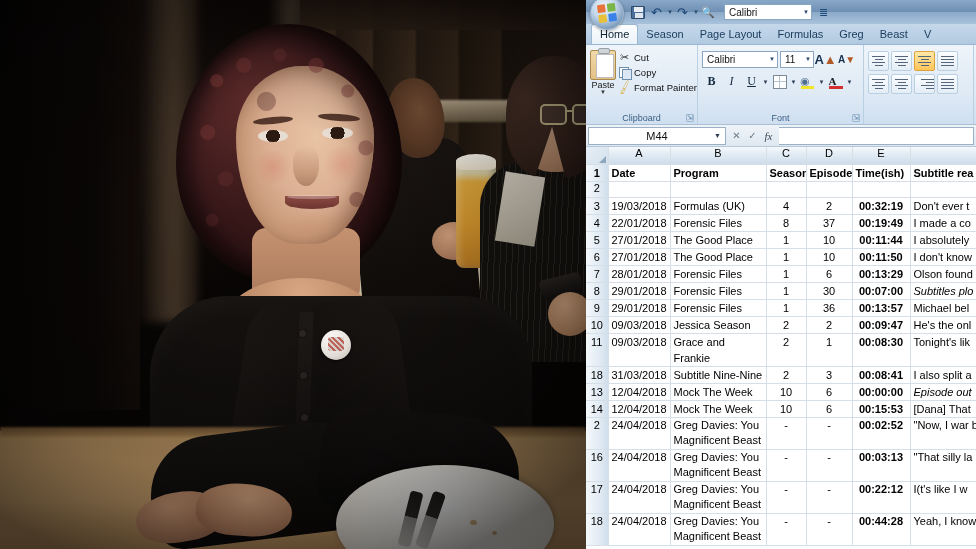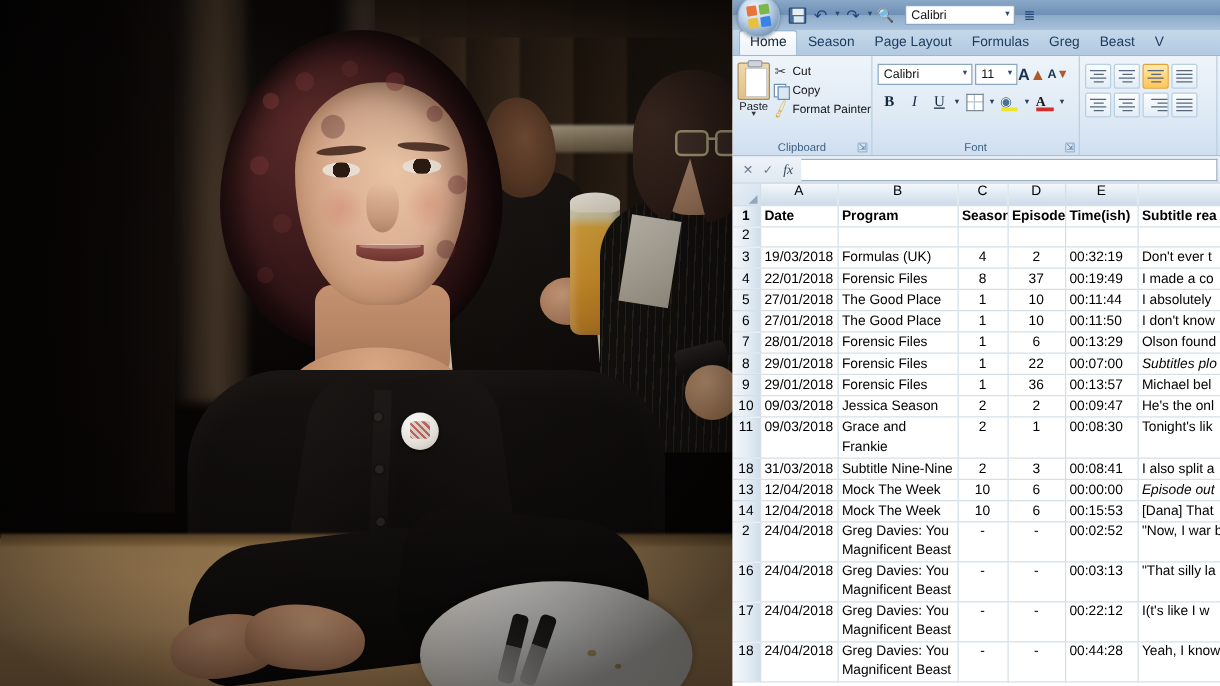"M44" div.namebox { html: none -> <div> <span>M44</span> <span>▼</span> </div> }
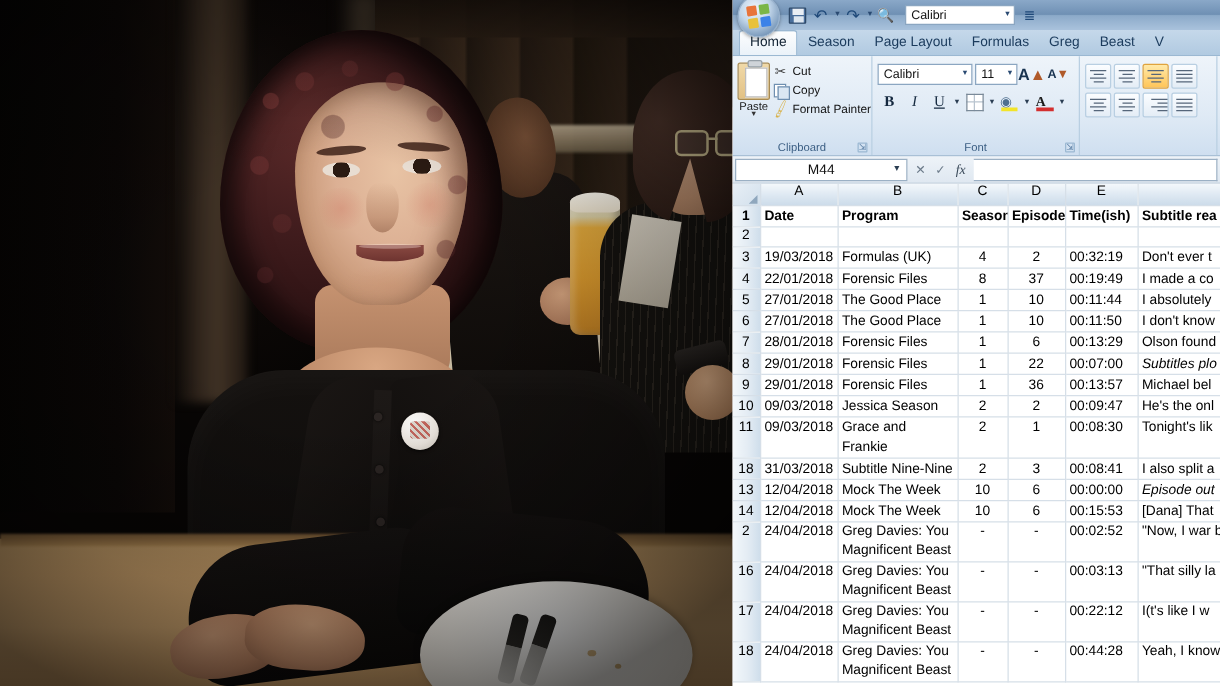"00:32:19" .c-time { font-weight: none -> bold; text-align: left -> center }
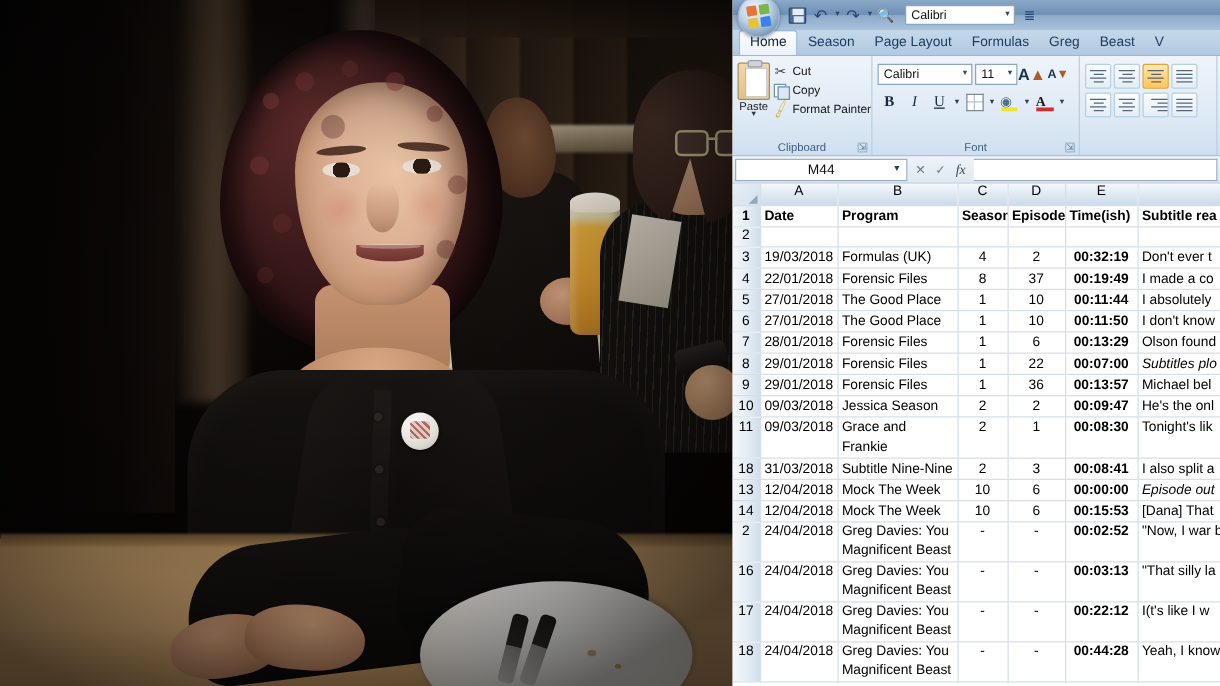"22" td.c-epis { text: 22 -> 30 }
